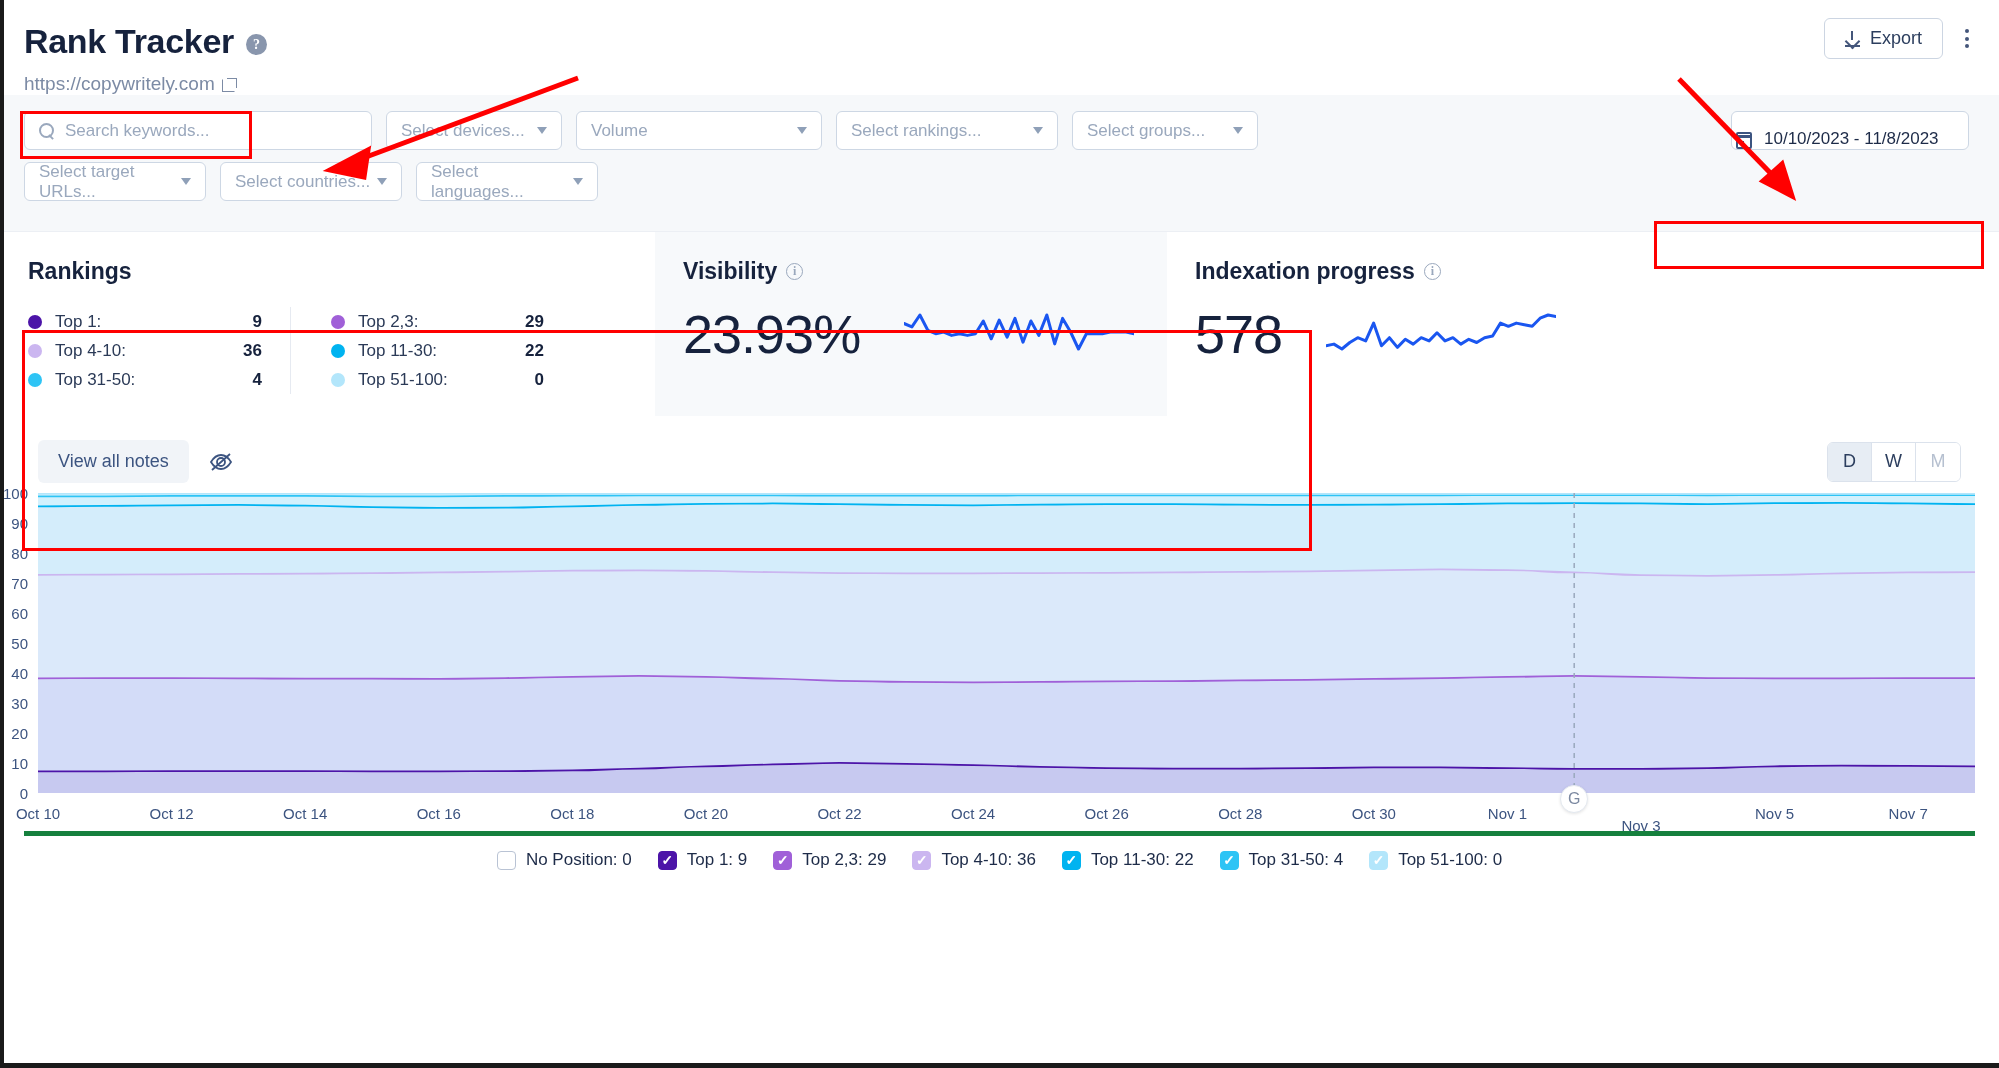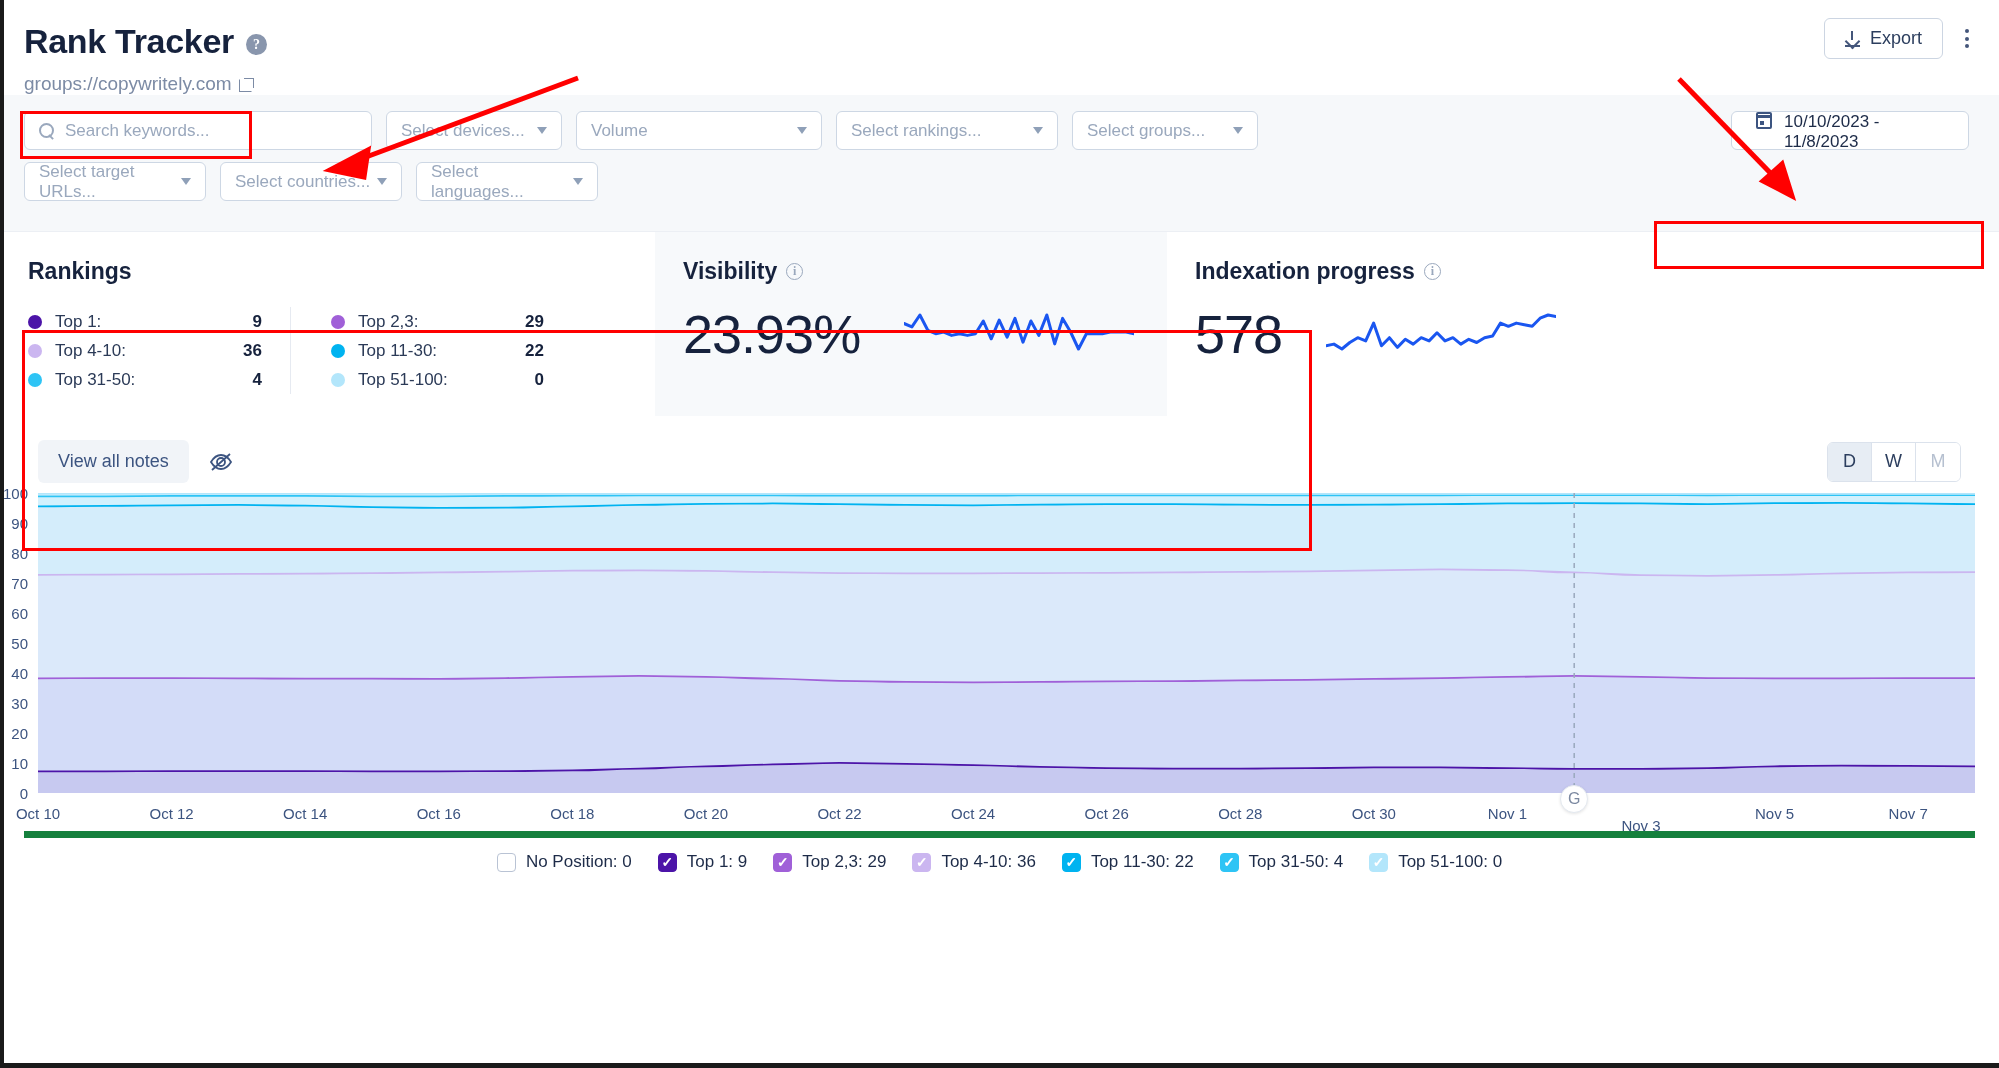"groups://copywritely.com" span { text: groups://copywritely.com -> https://copywritely.com }
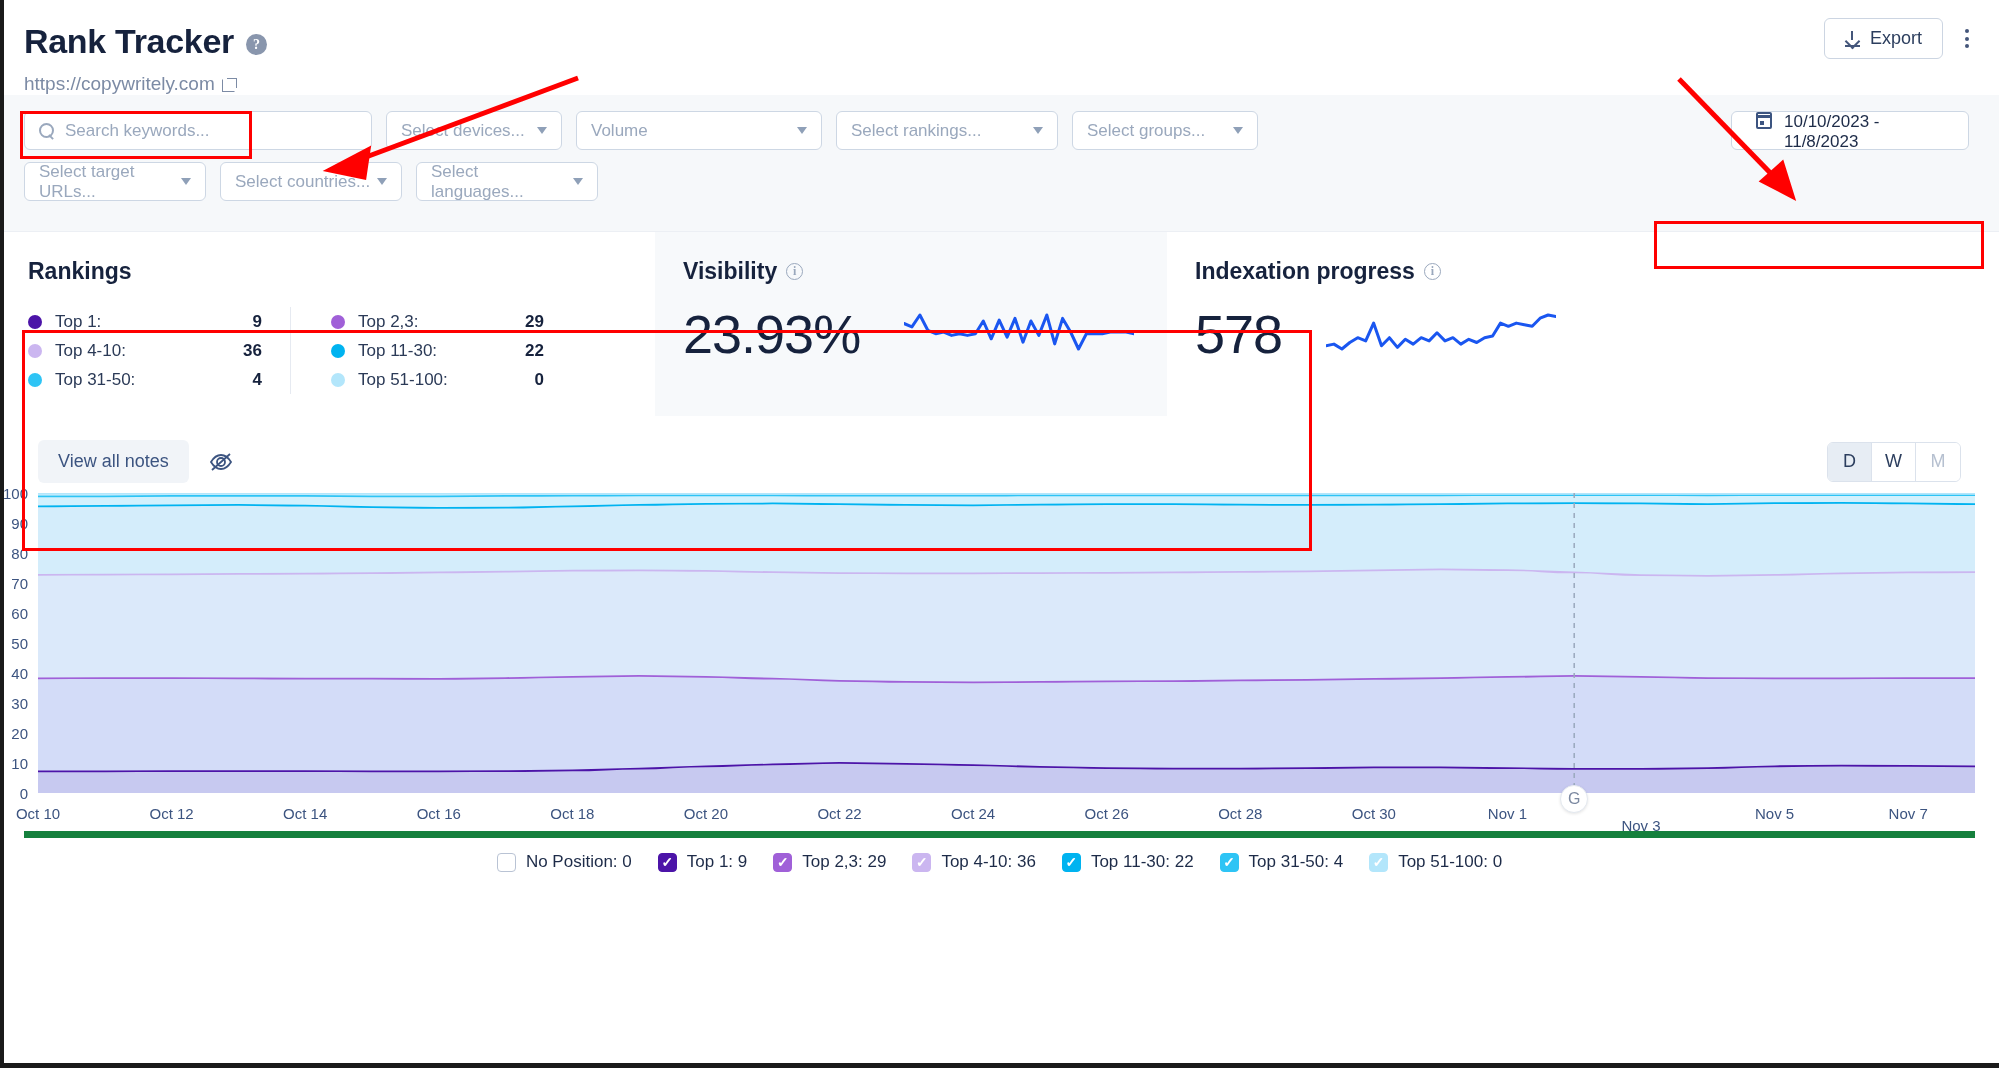"10/10/2023 - 11/8/2023" .daterange { align-items: flex-start -> flex-end; padding: 0 24px -> 0 4px }
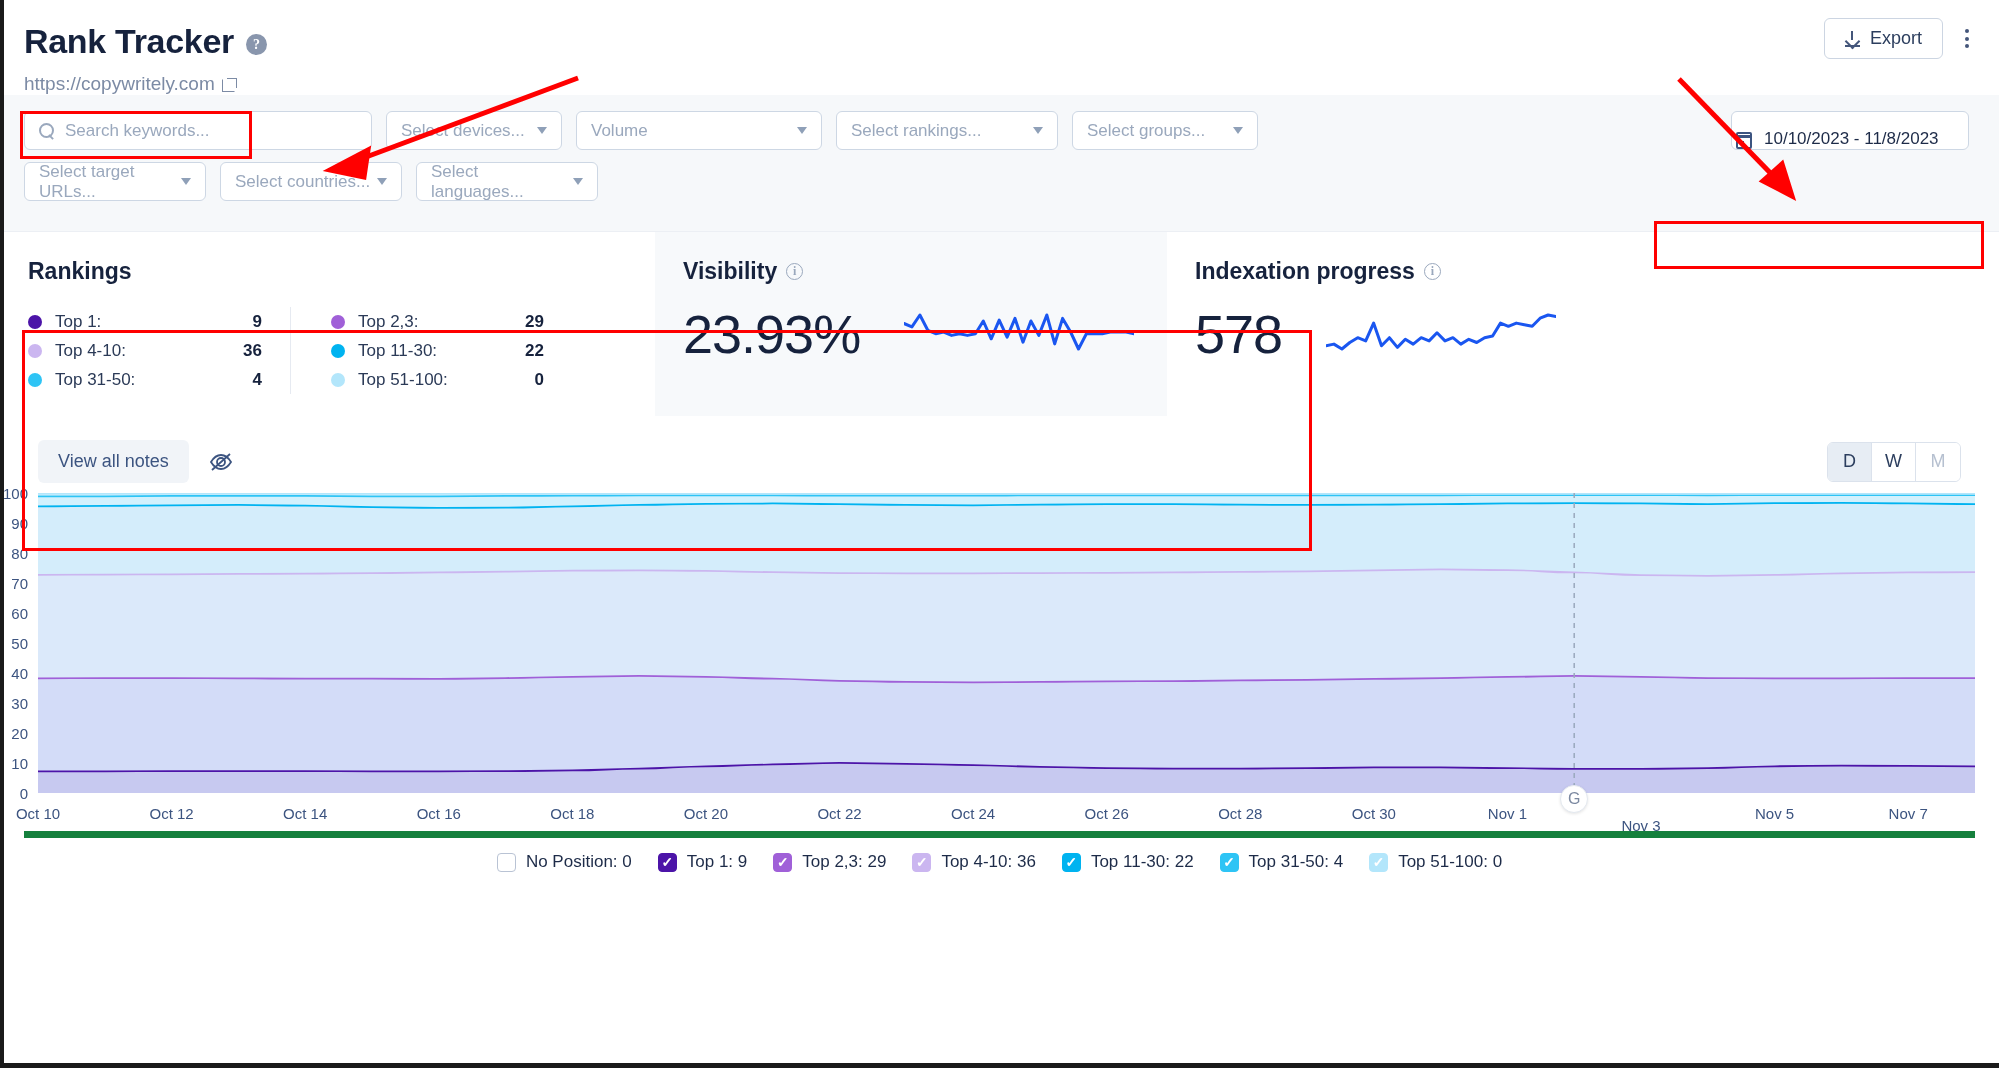"No Position: 0" .legend { border-top: 7px solid #15803d -> 5px solid #15803d }
